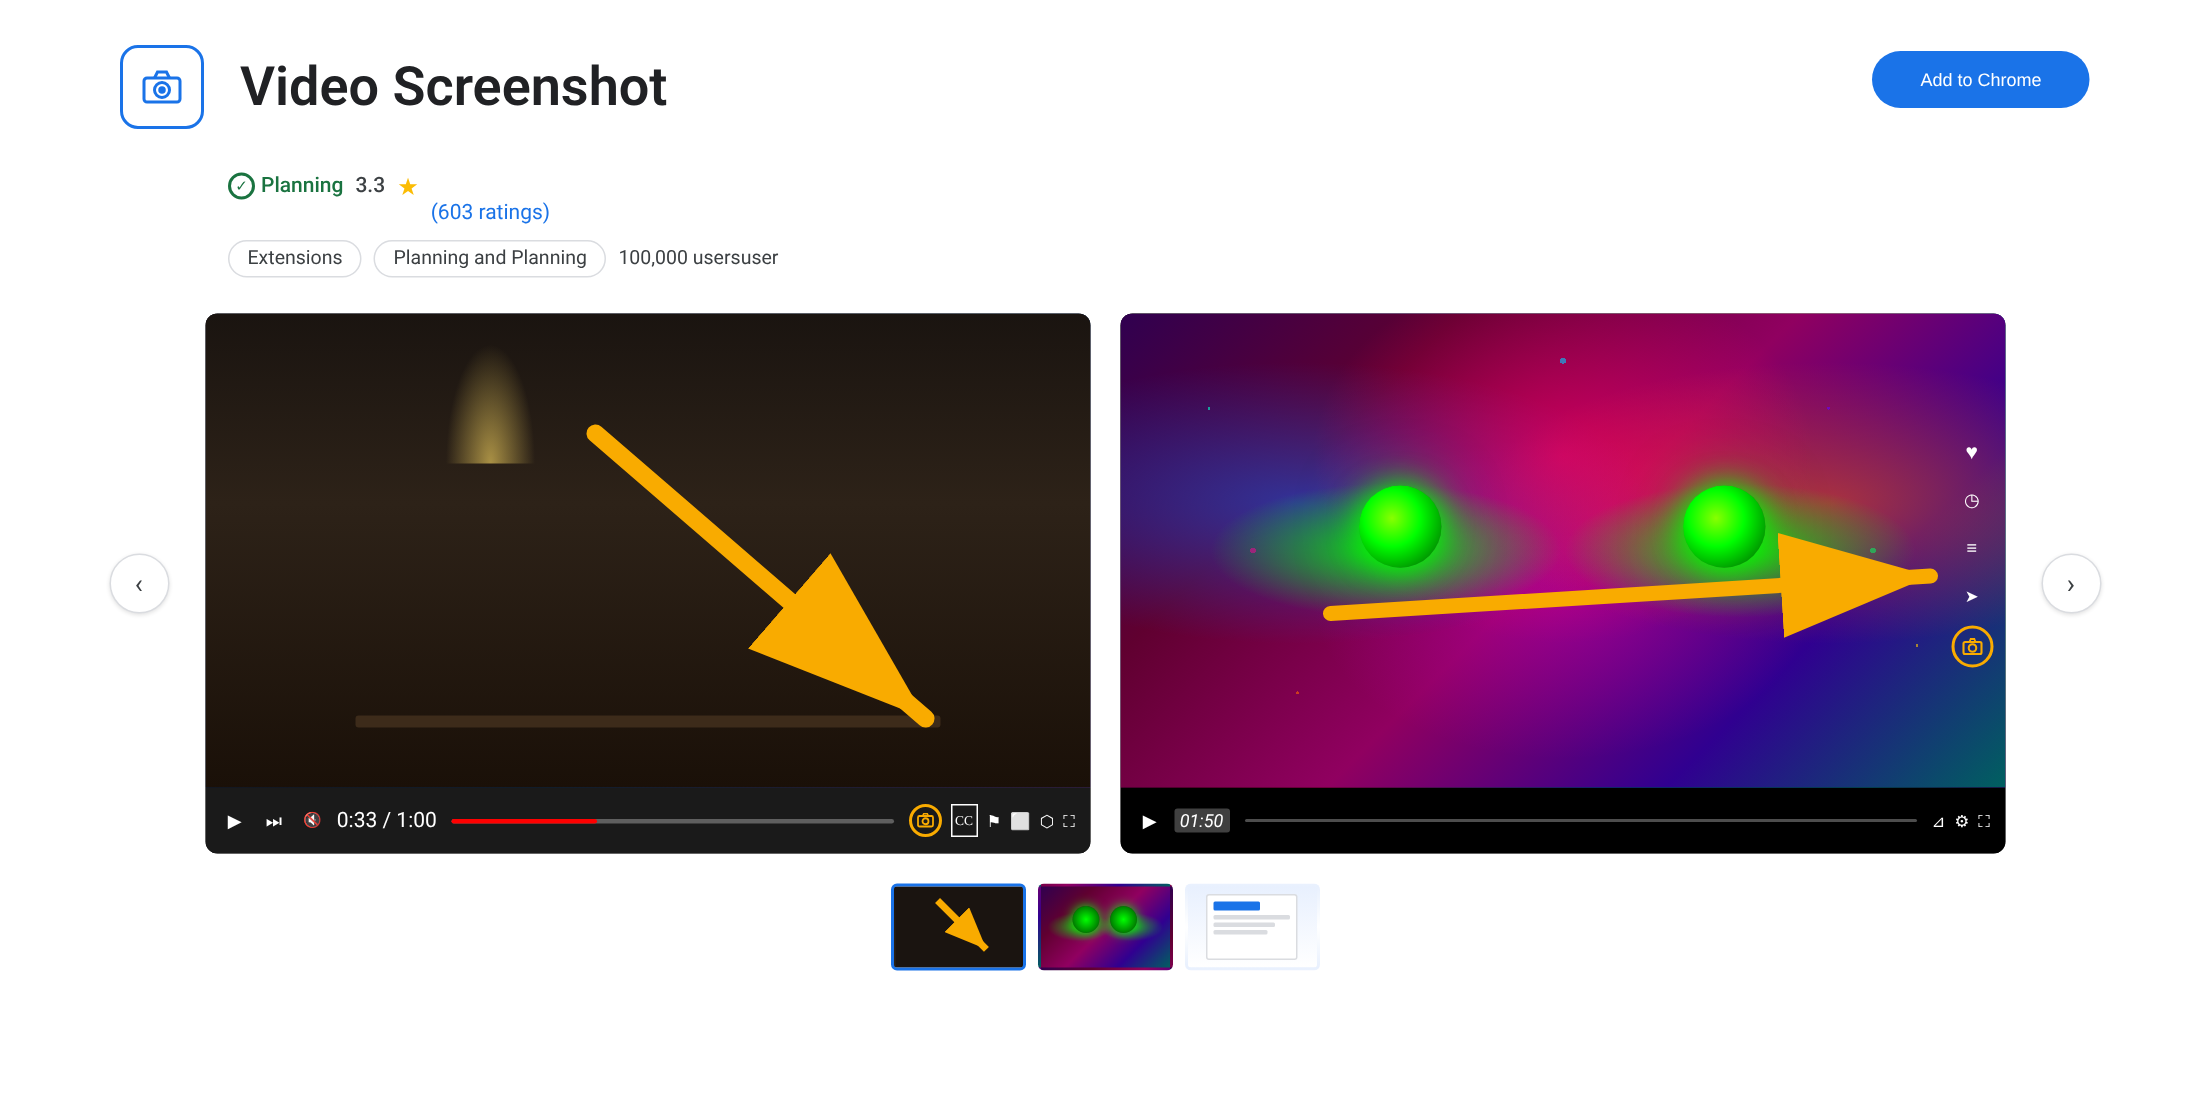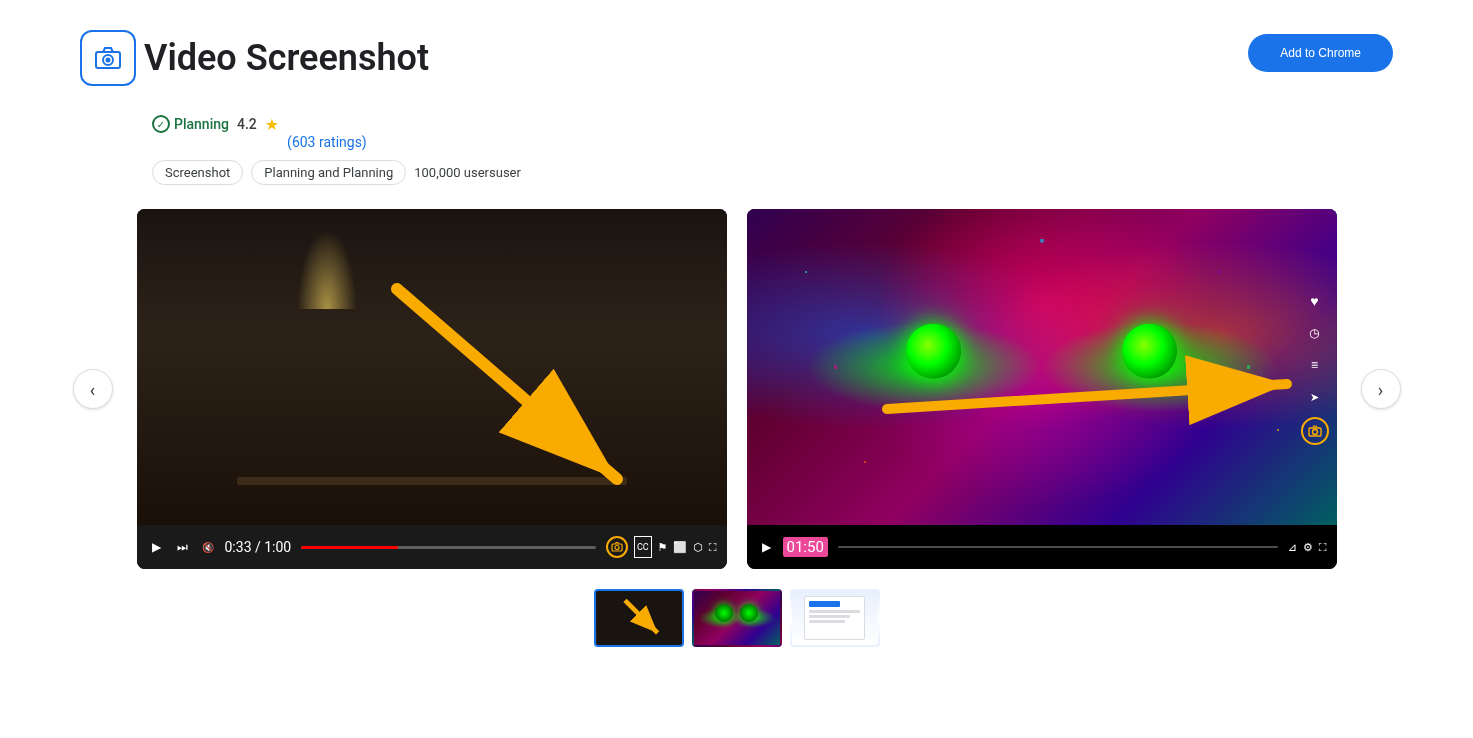"Video Screenshot" .header-left { gap: 8px -> 24px }
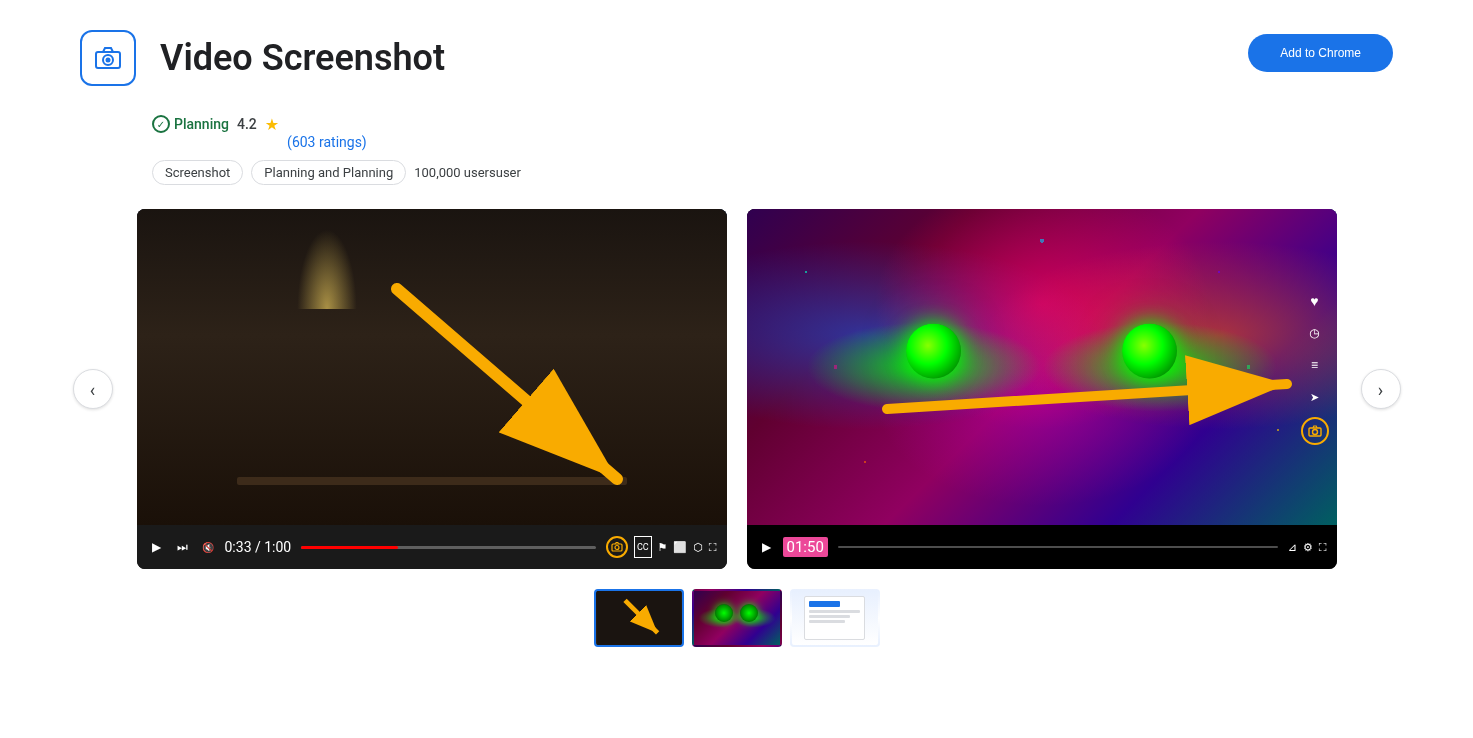"4.2" span.rating-text { text: 4.2 -> 3.3 }
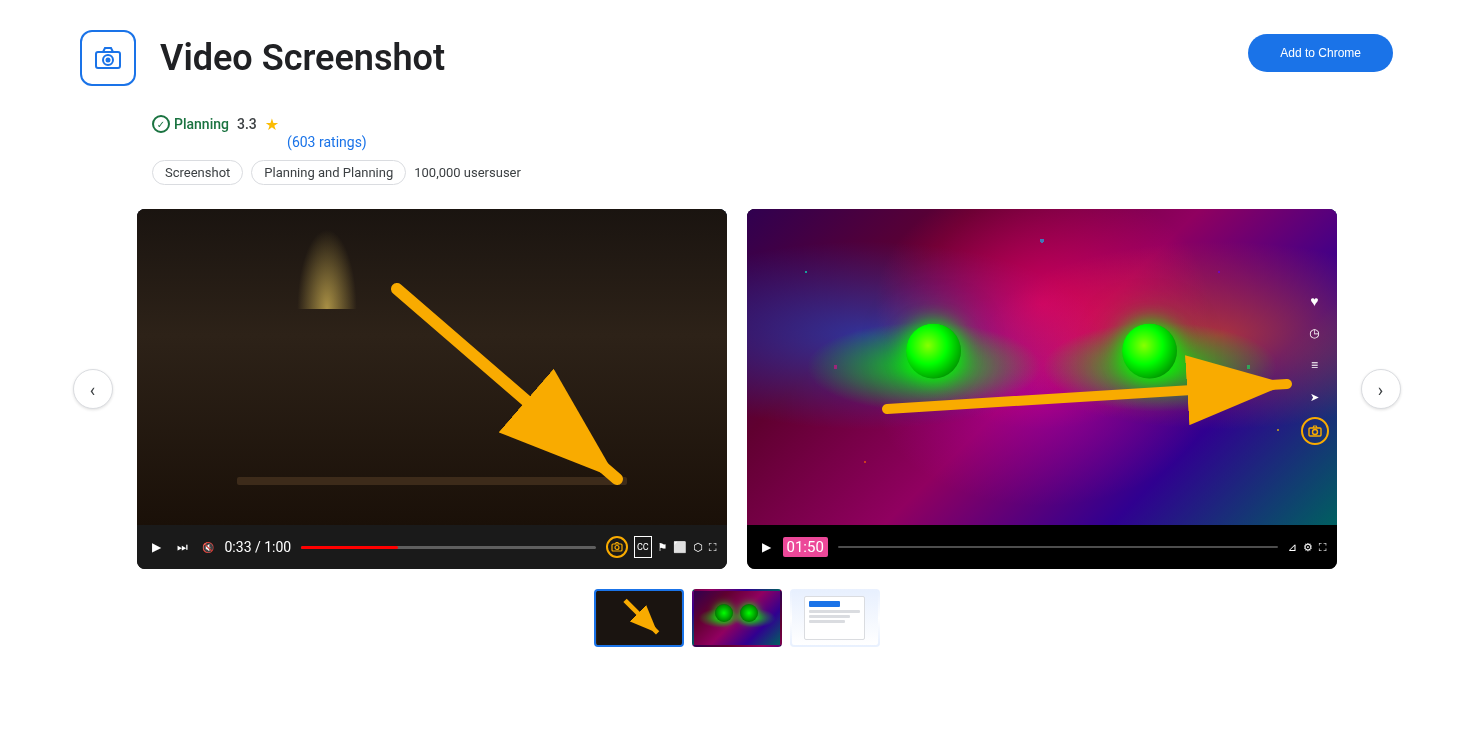"Screenshot" span.tag { text: Screenshot -> Extensions }
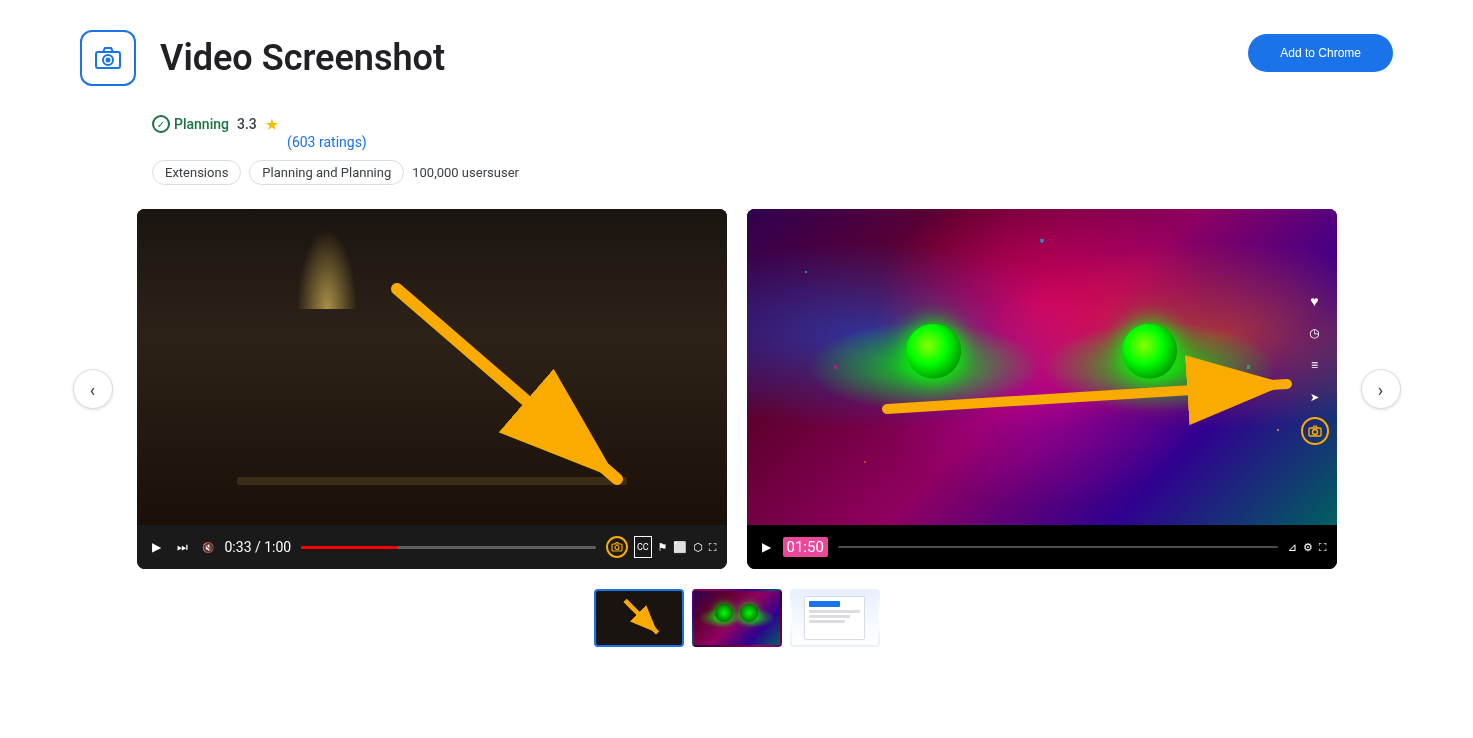"CC" div.ctrl-icon { font-family: none -> Liberation Serif, serif }
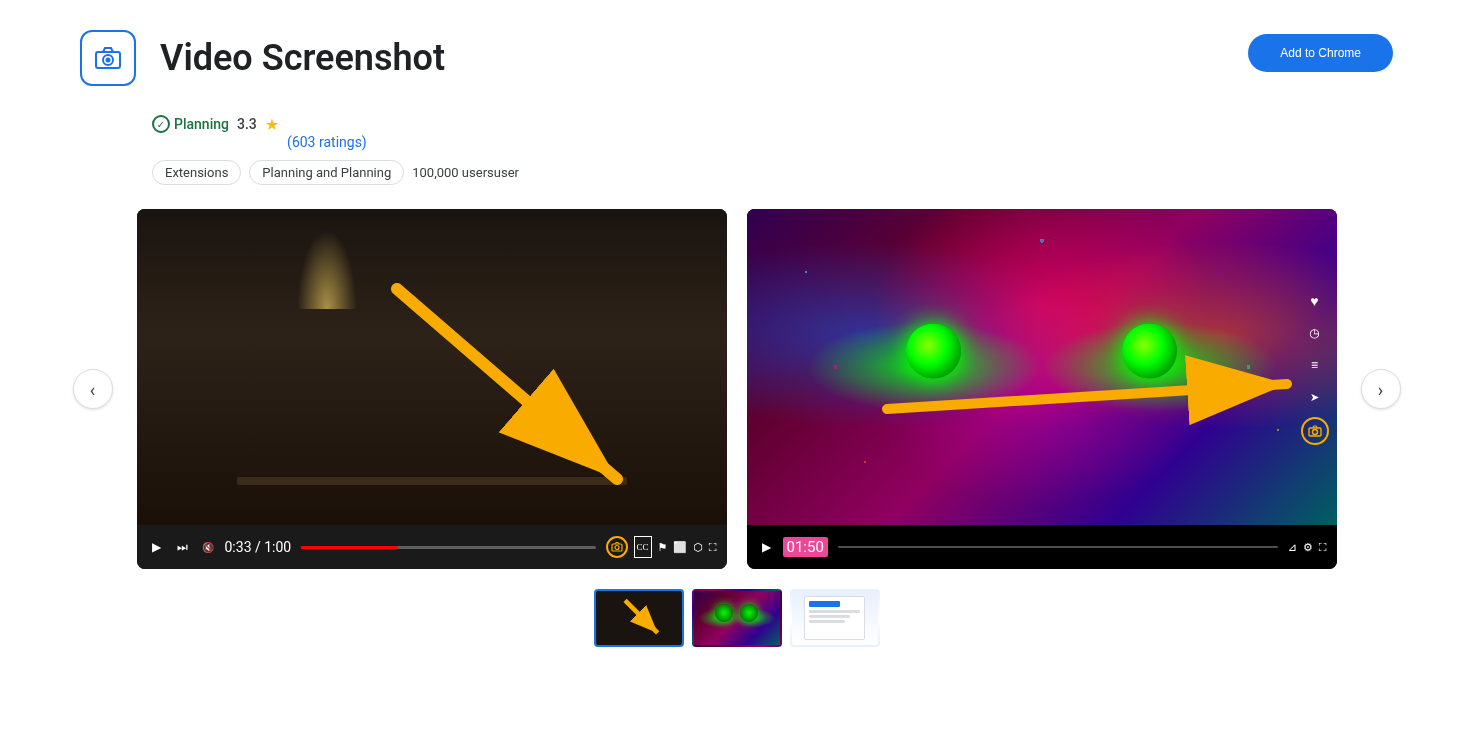"01:50" .time-badge { background: #ec4899 -> #404040; font-size: 15px -> 12px; font-style: none -> italic }
